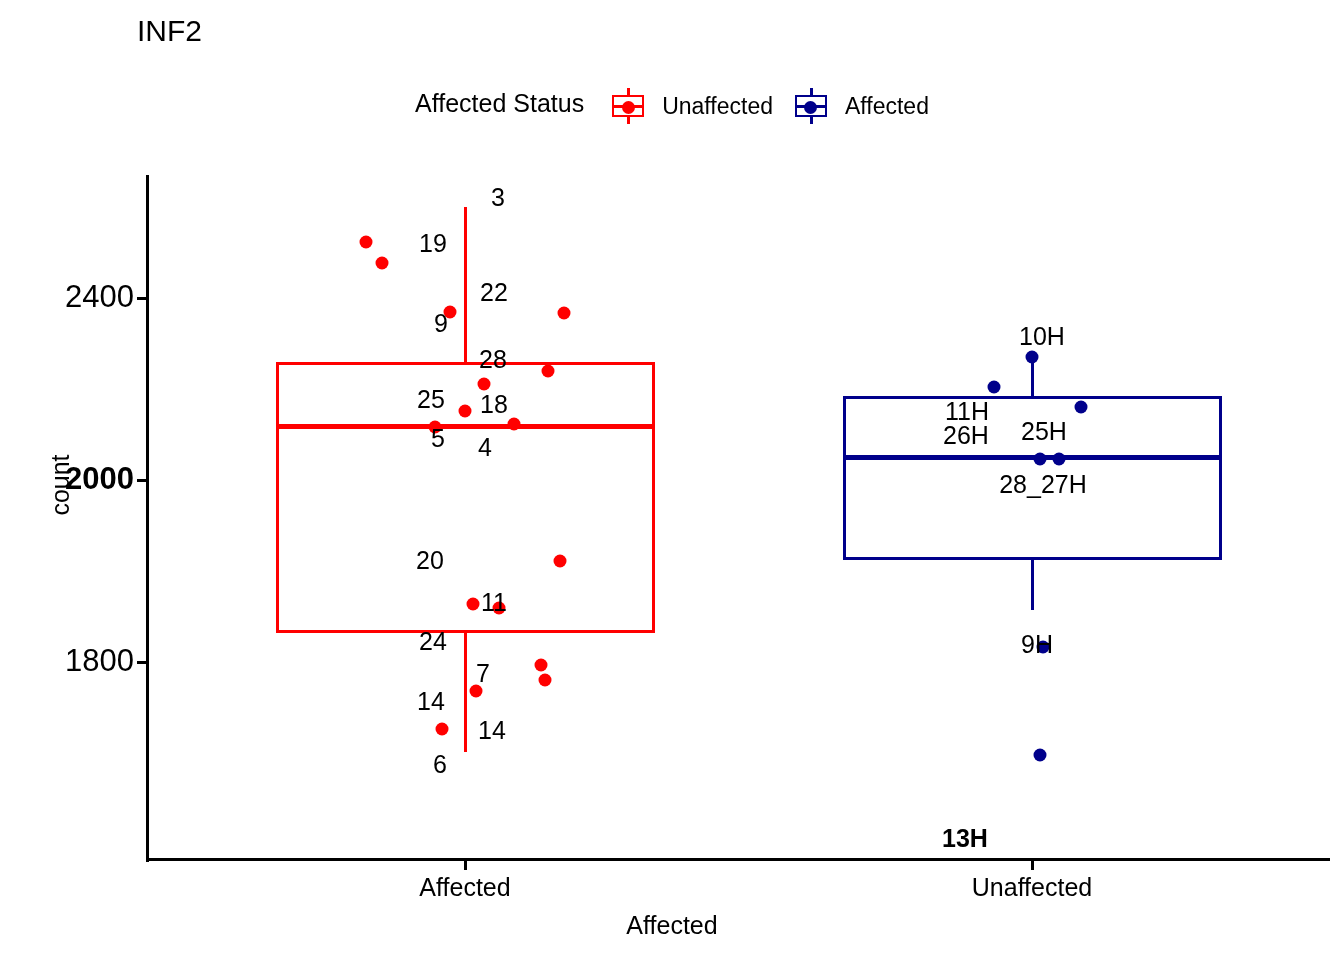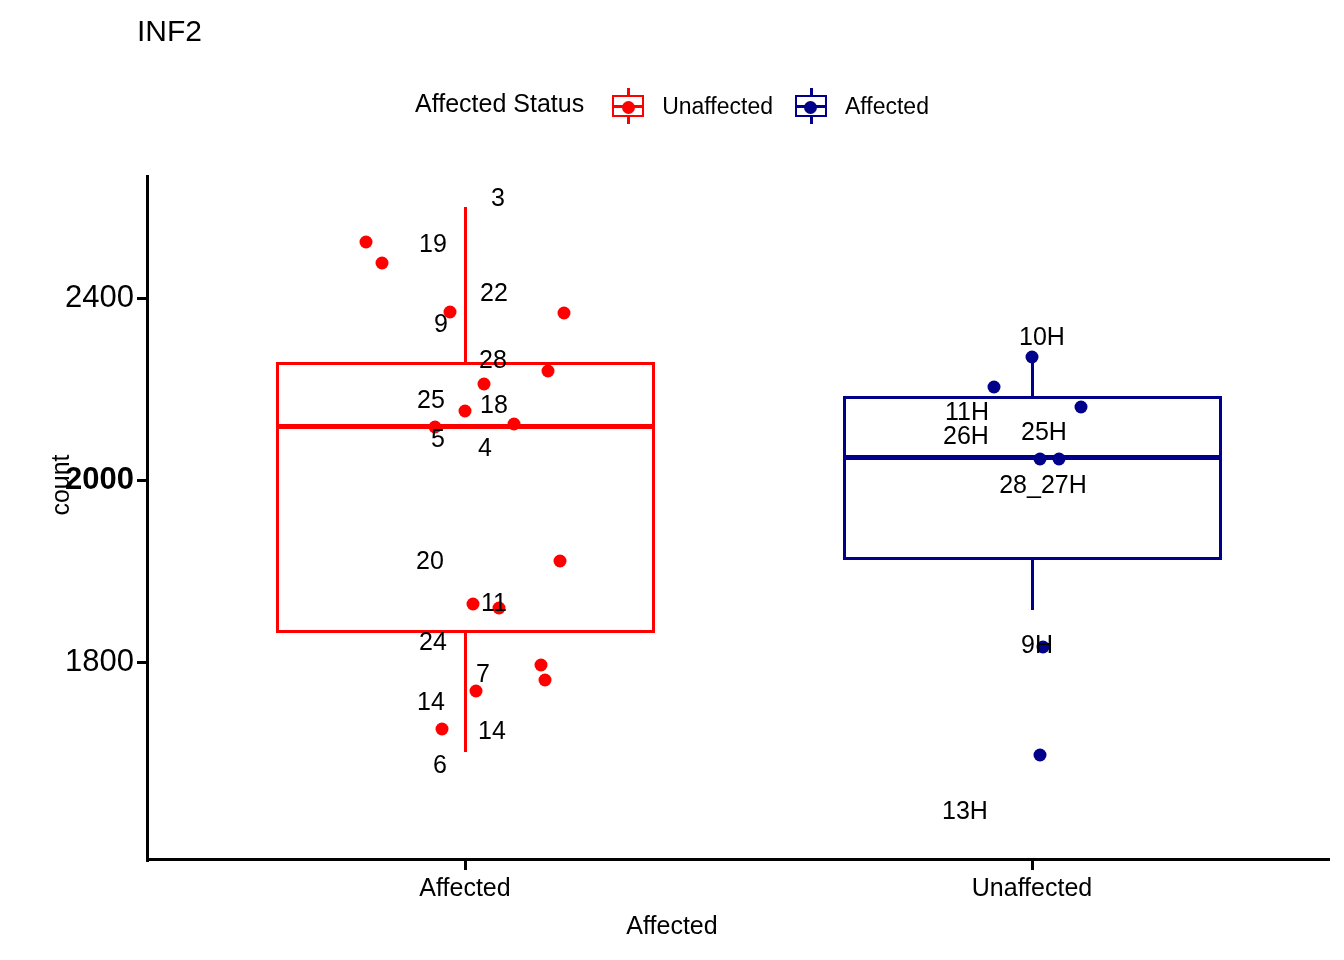"13H" div.ptlabel { font-weight: none -> bold; top: 796px -> 824px }
